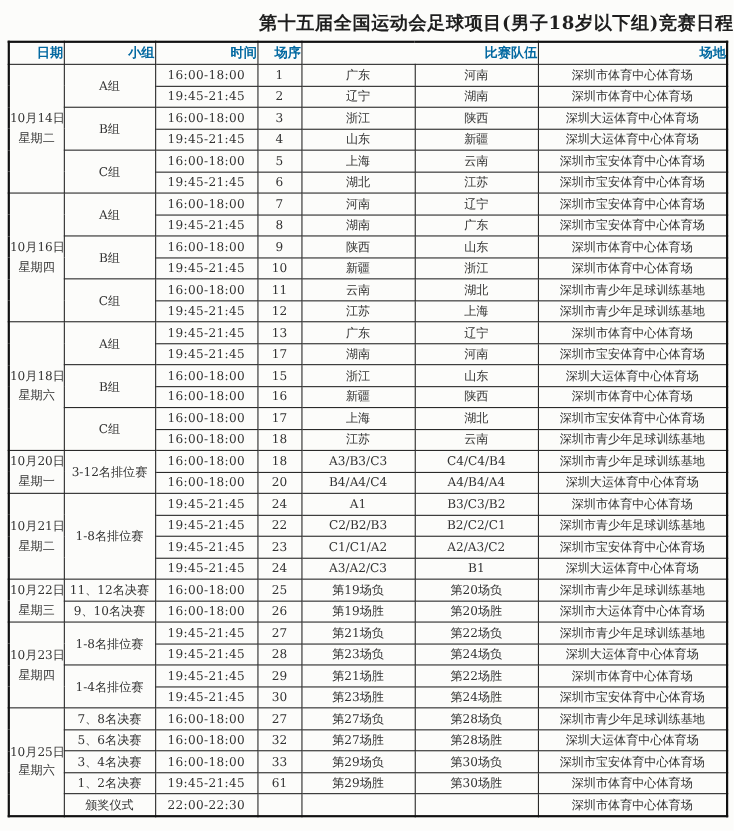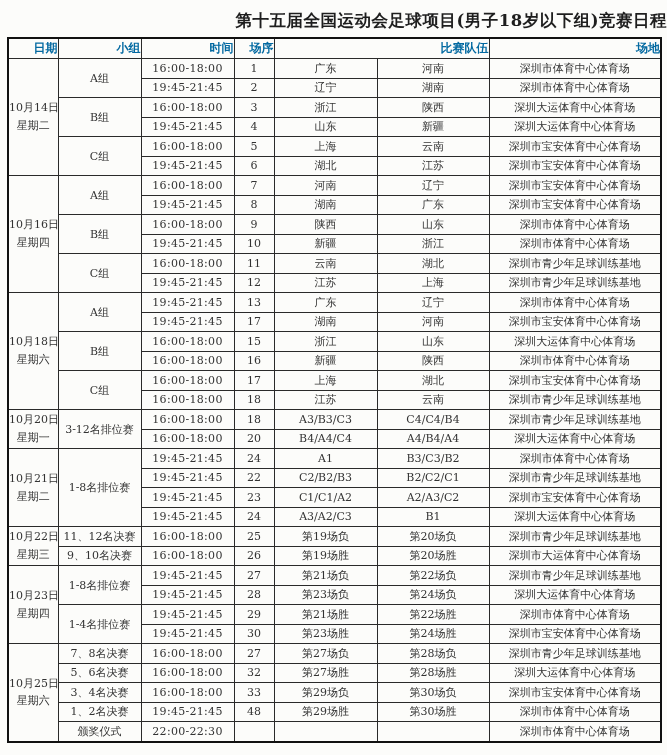"48" td { text: 48 -> 61 }
